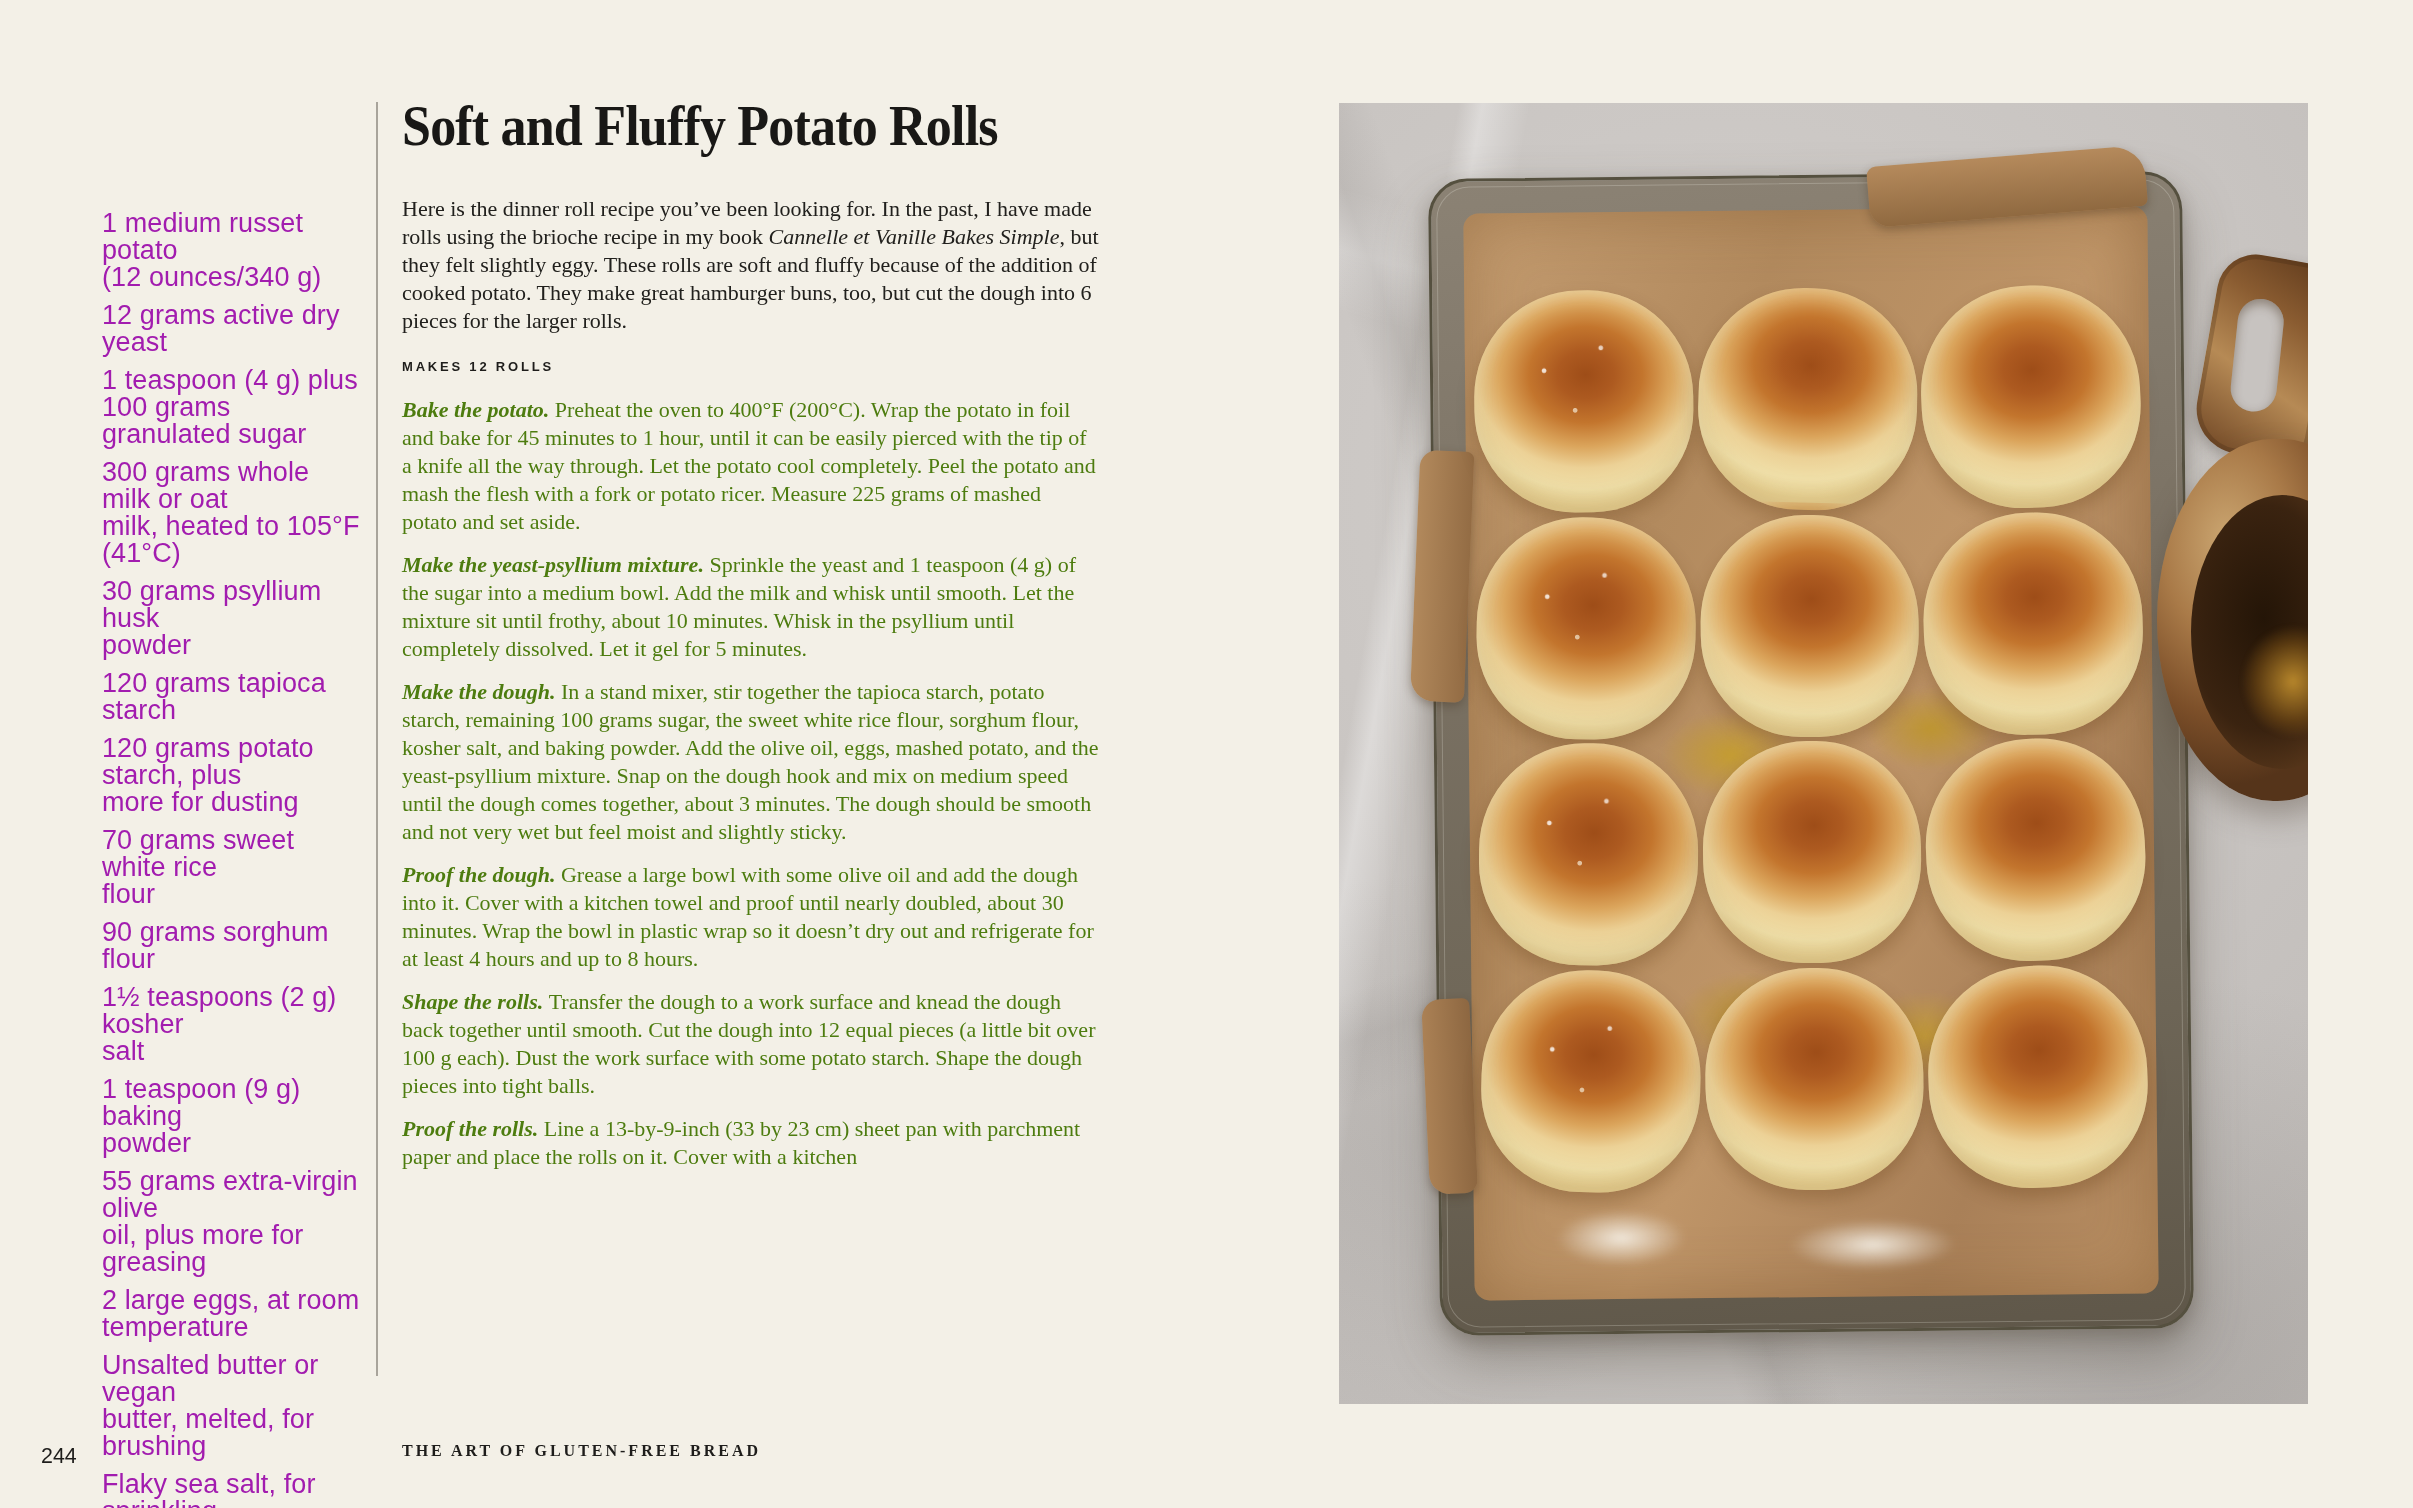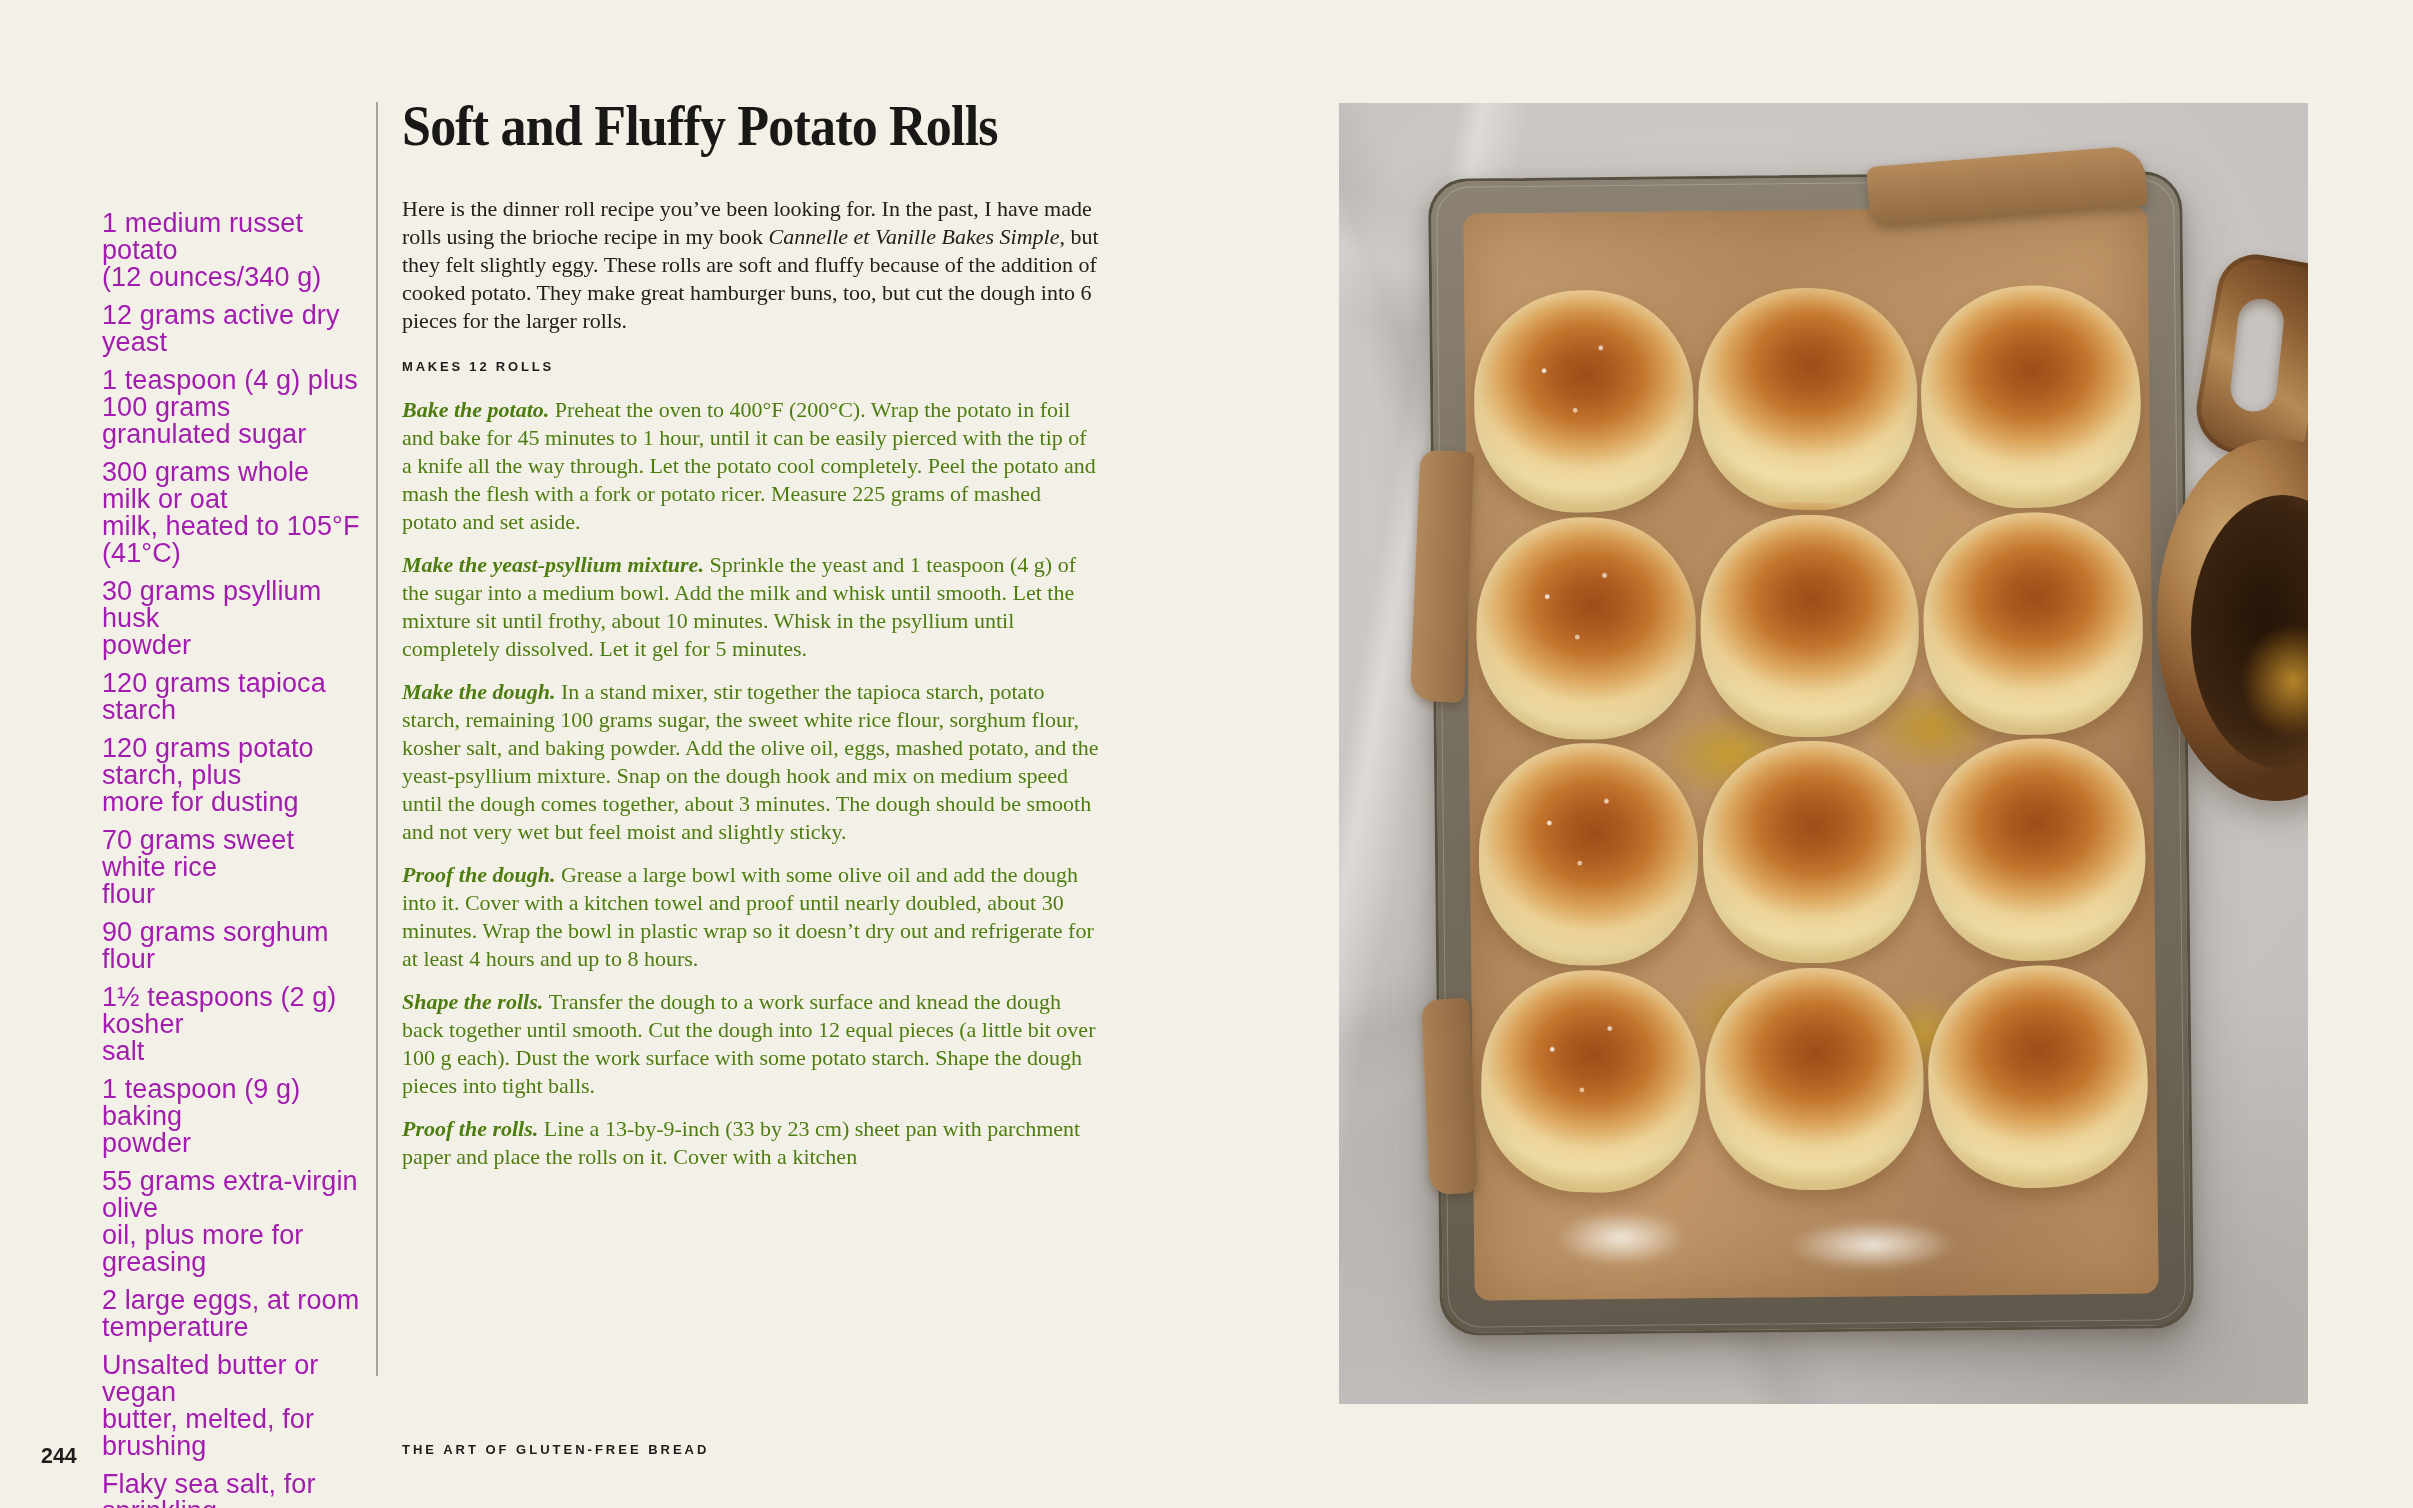"244" #page-num { font-weight: 700 -> 400 }
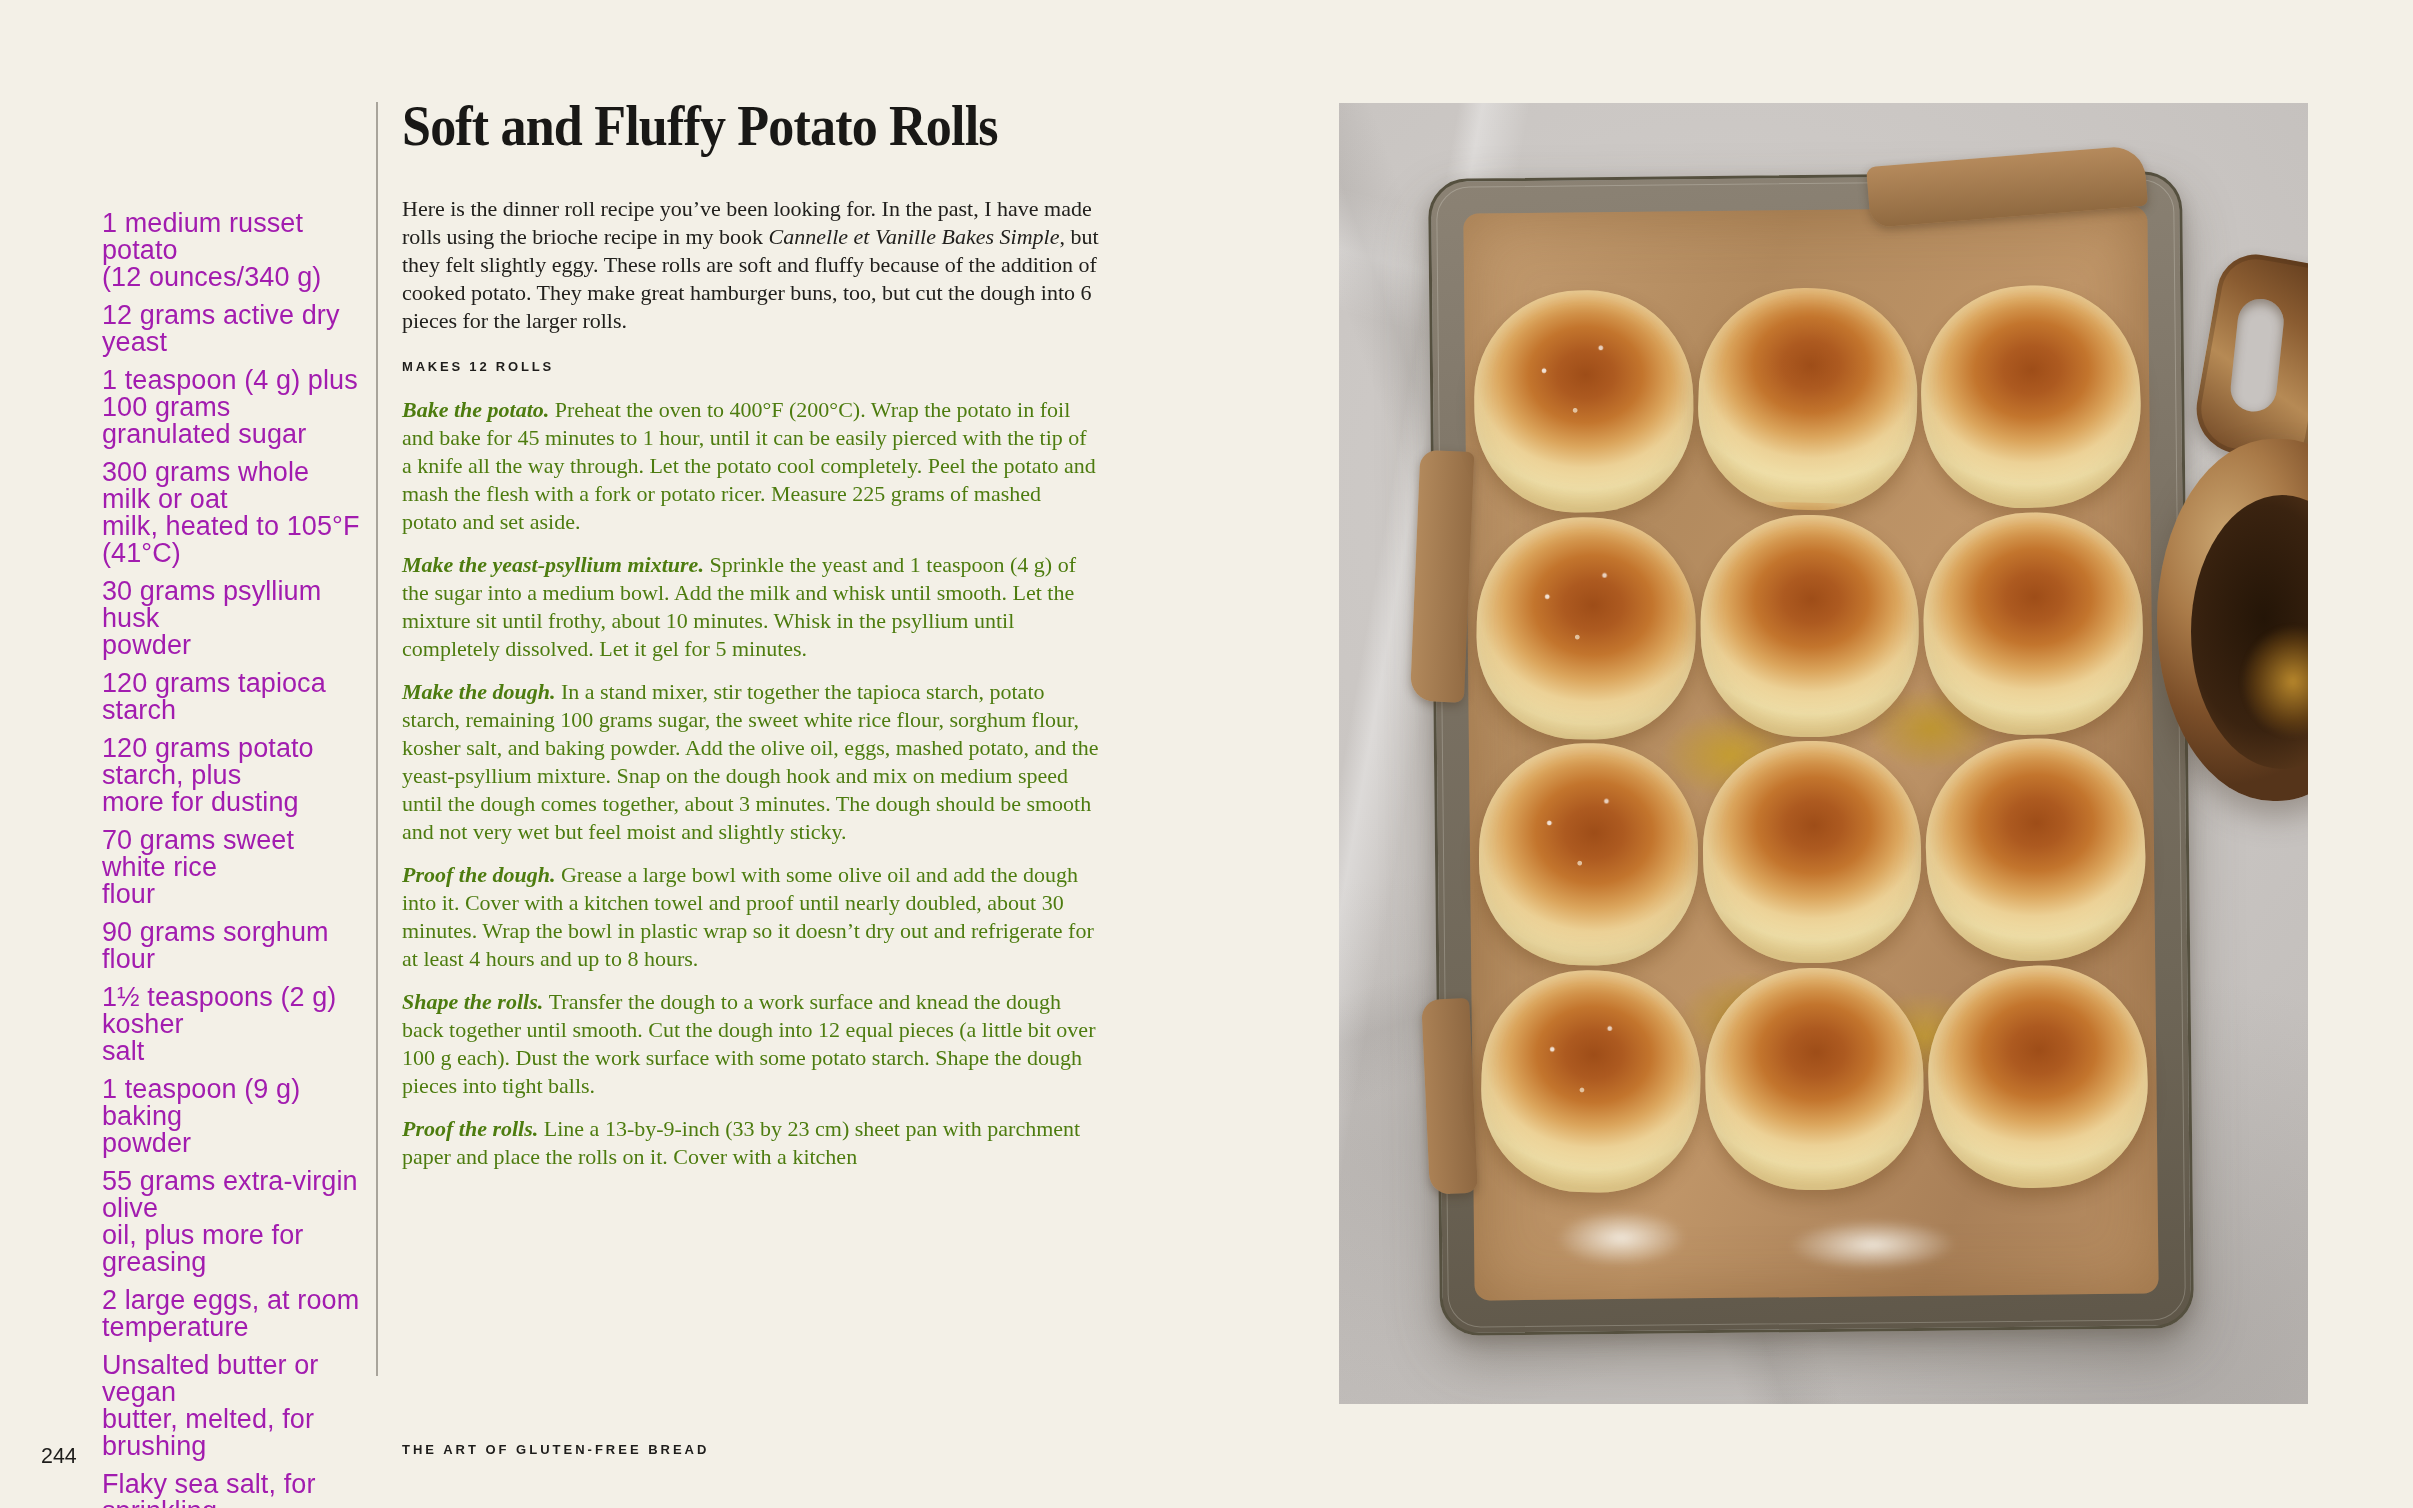"THE ART OF GLUTEN-FREE BREAD" #footer-title { font-family: none -> Liberation Serif, serif; font-size: 13px -> 16px }
